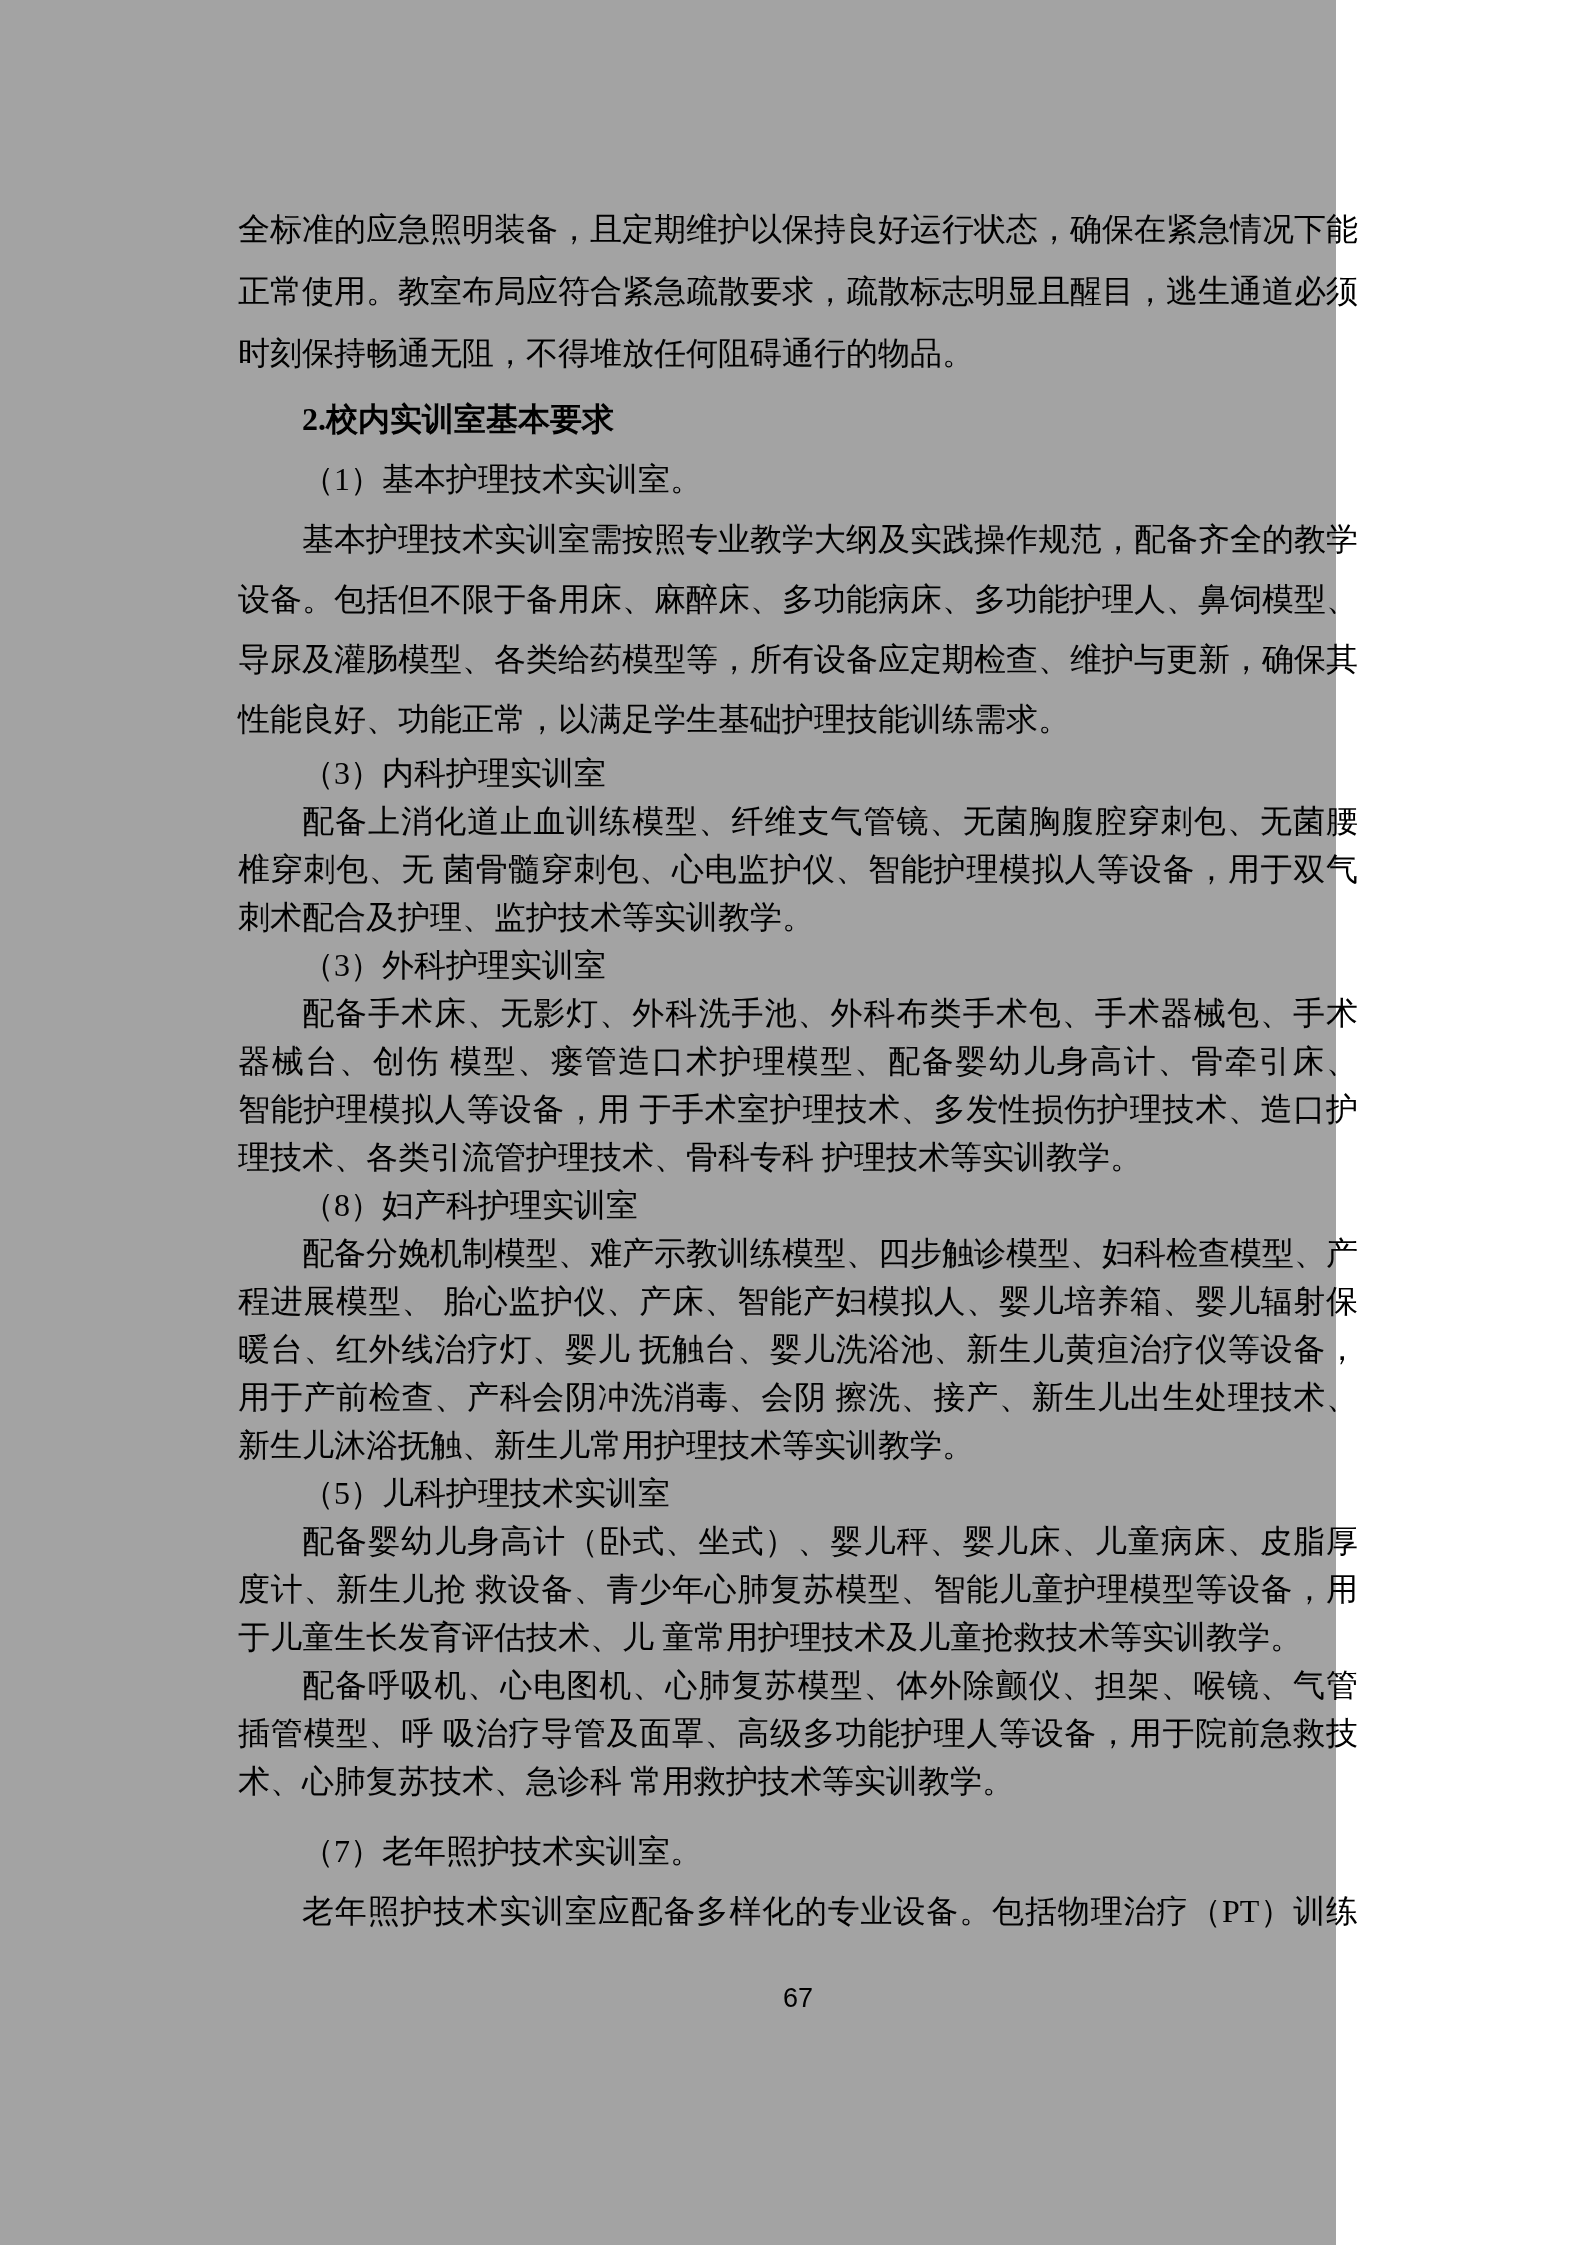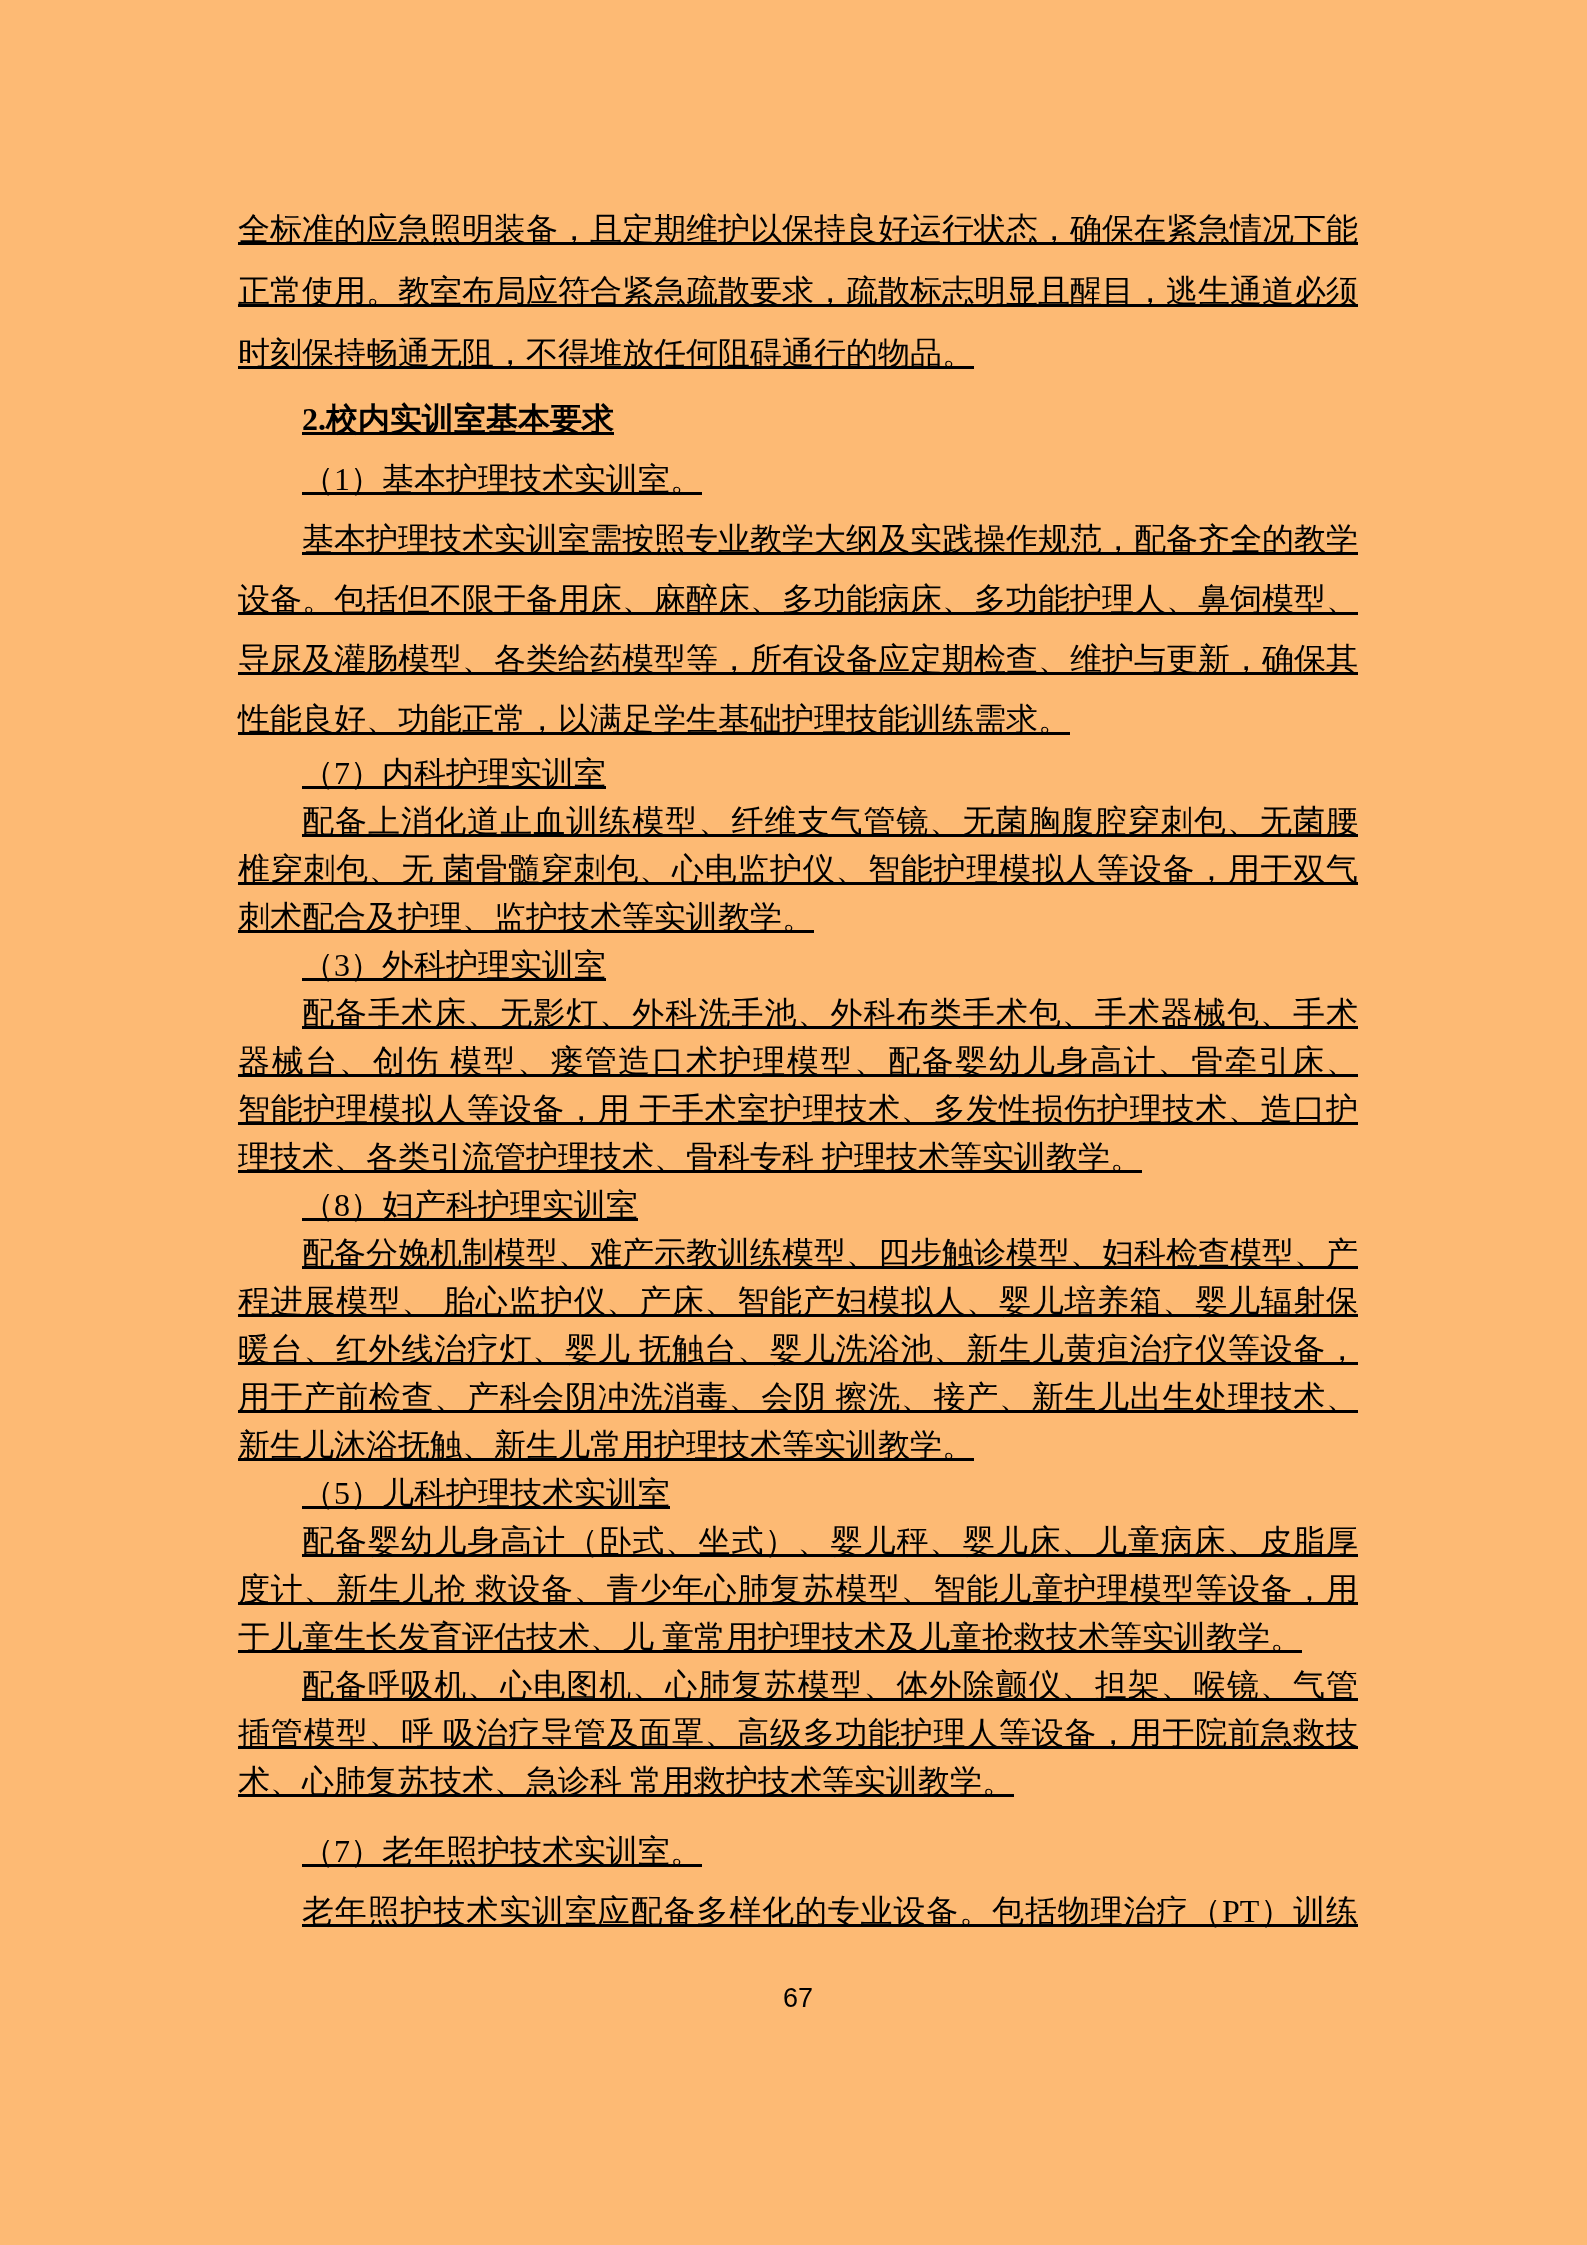"全标准的应急照明装备，且定期维护以保持良好运行状态，确保在紧急情况下能" .sheet { background: #fdba74 -> #a3a3a3; text-decoration: underline -> none; width: 1587px -> 1336px }
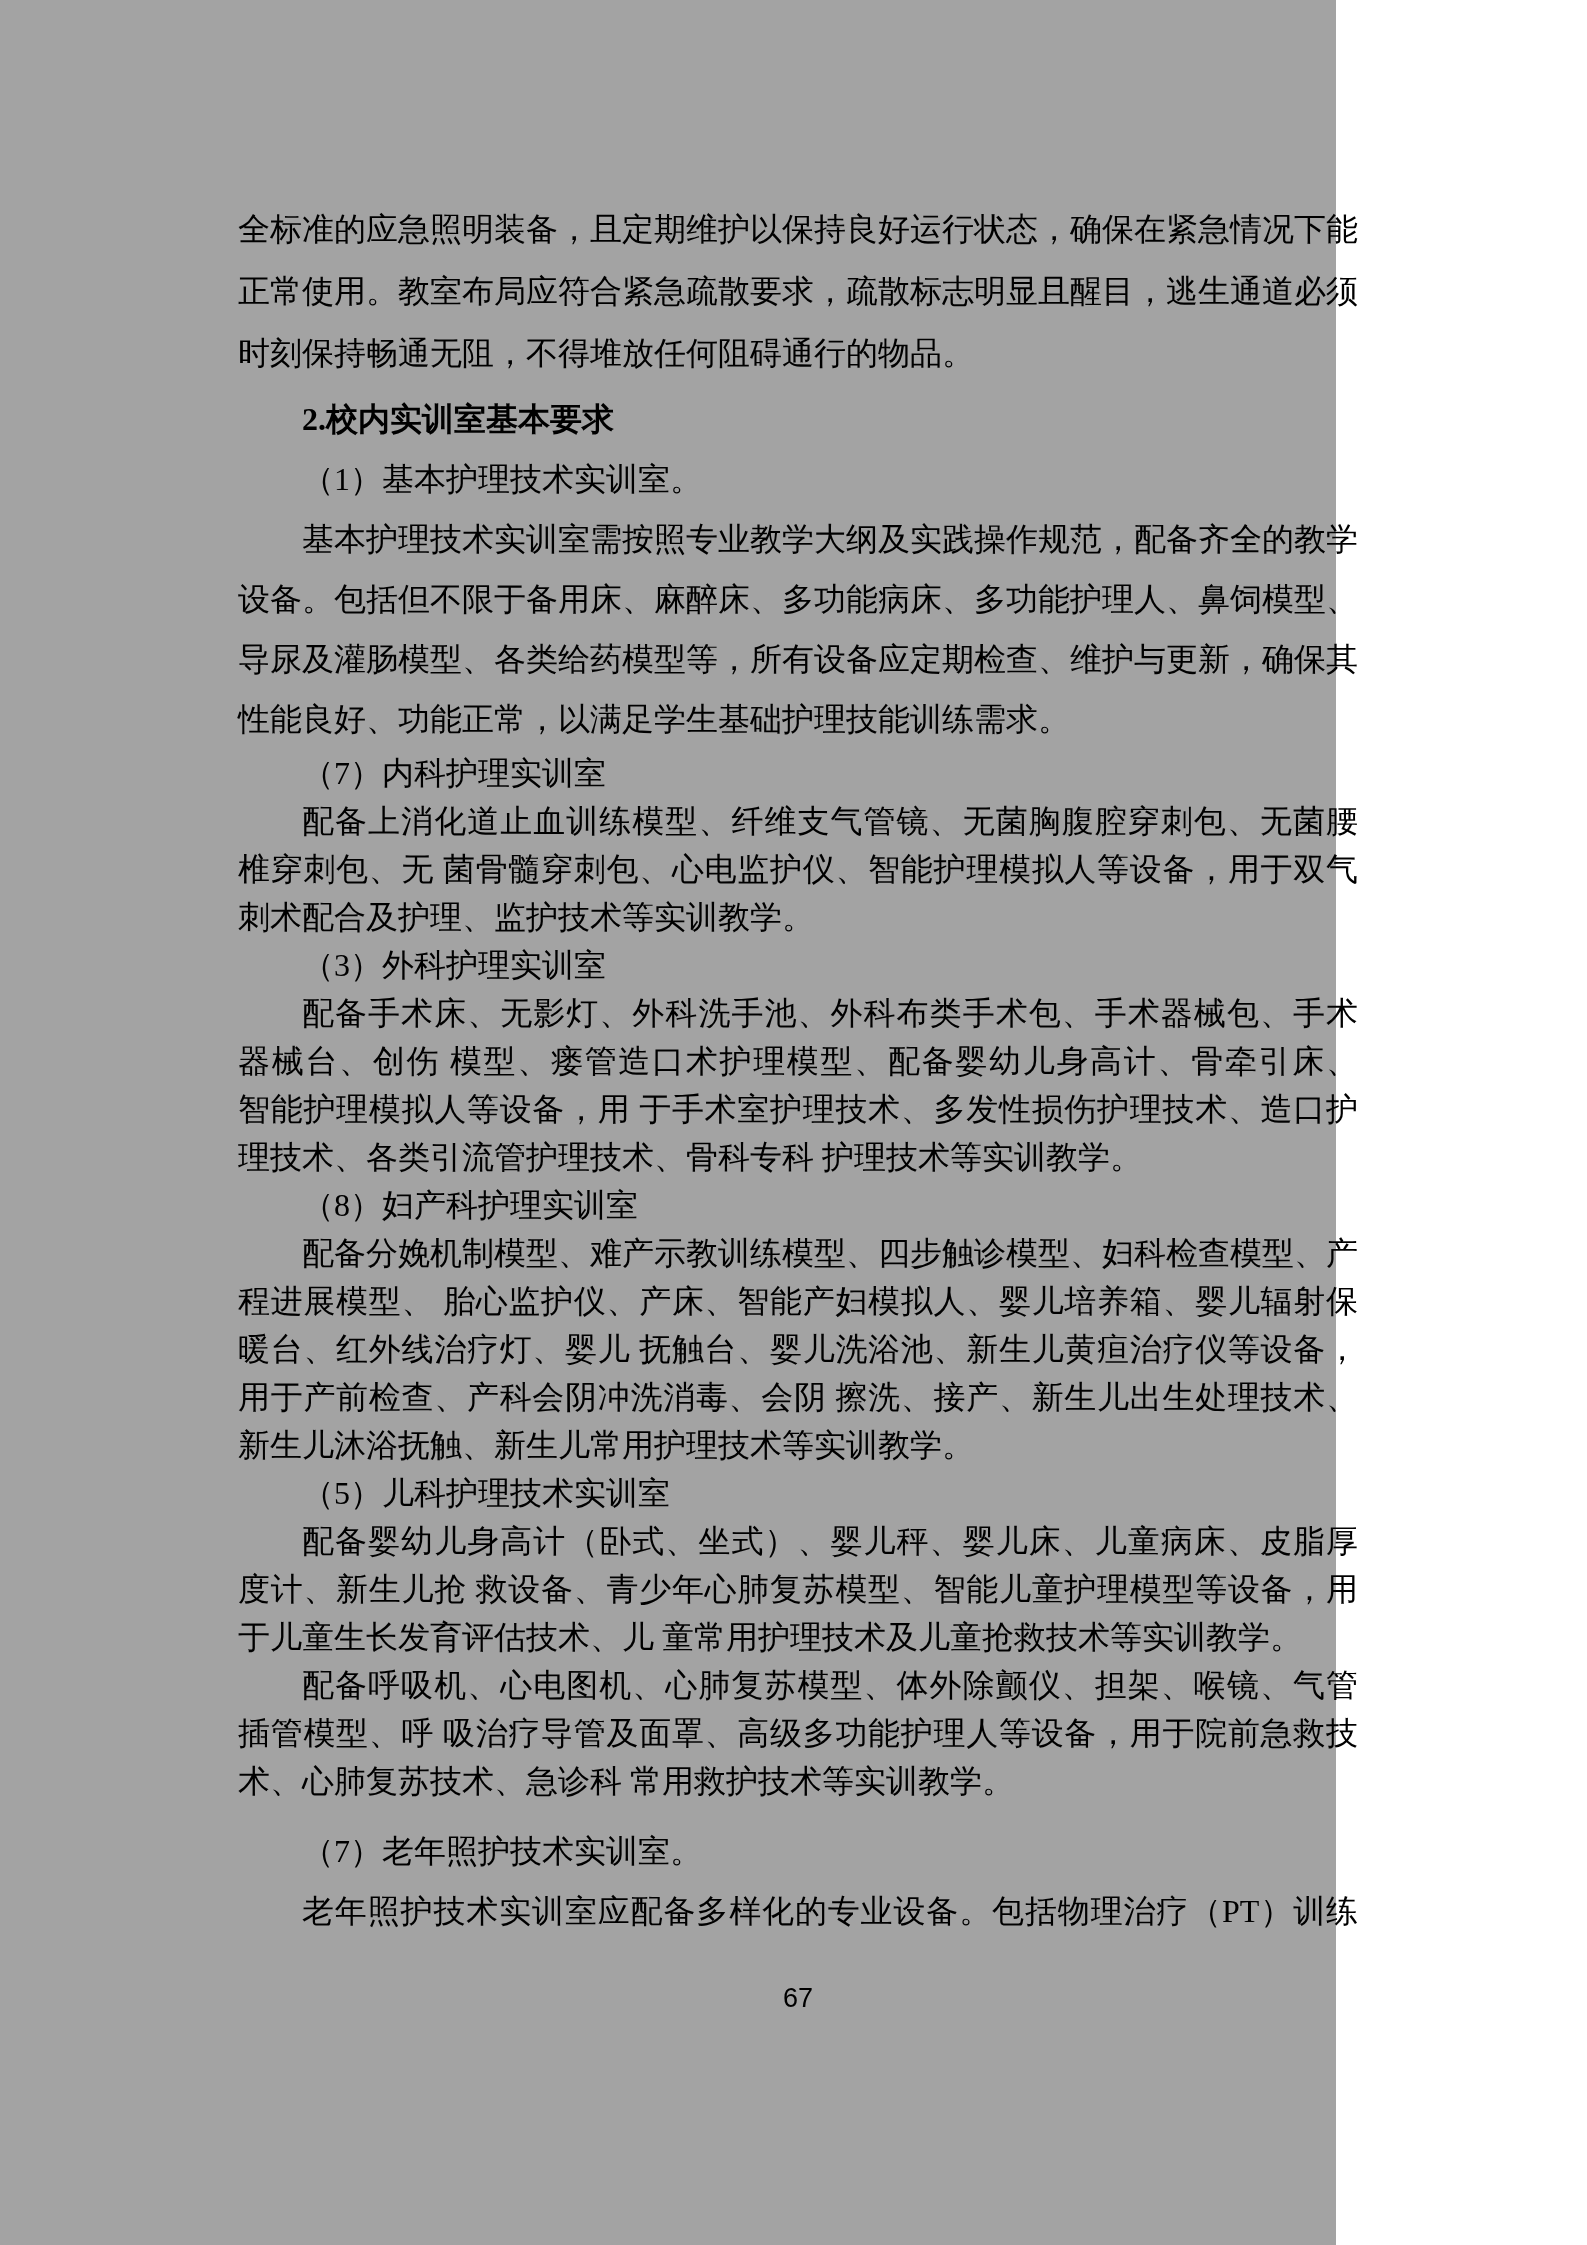"（7）内科护理实训室" div.line { text: 7 -> 3 }
